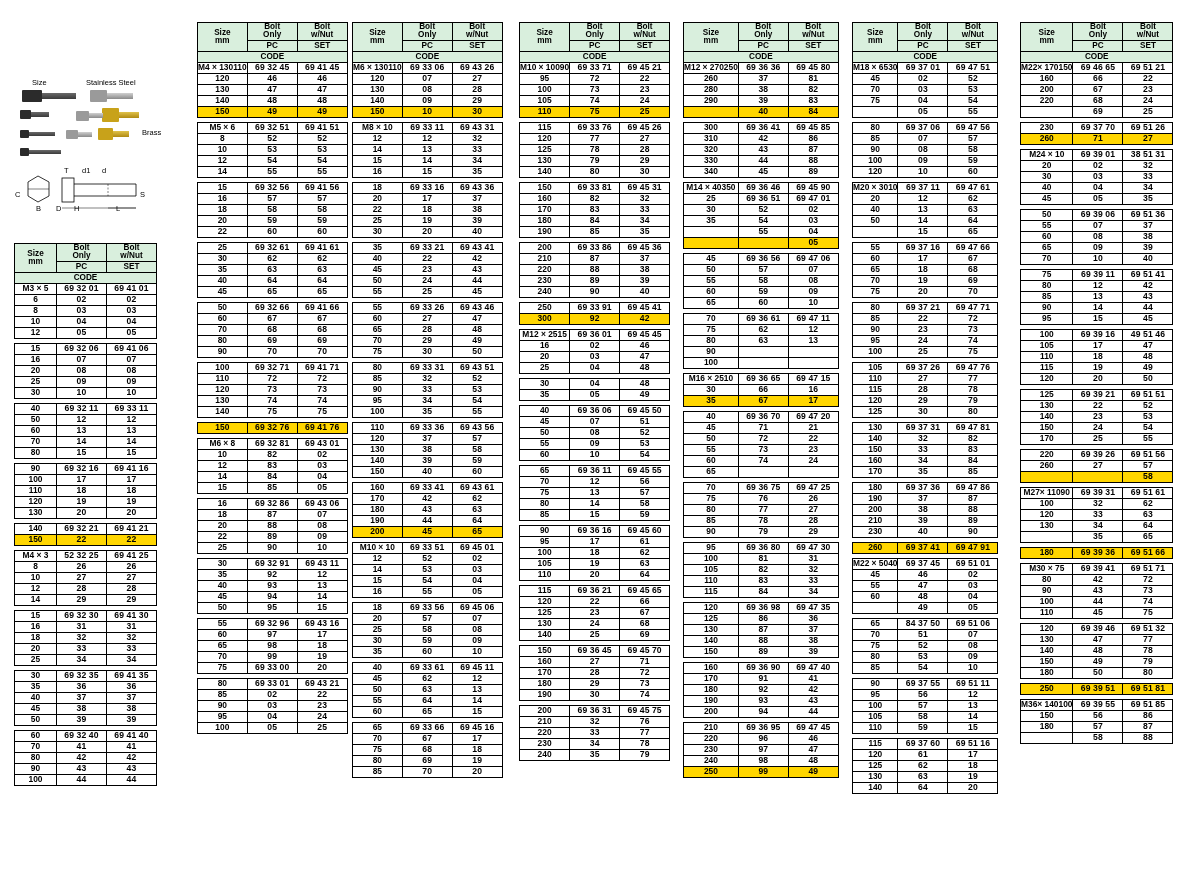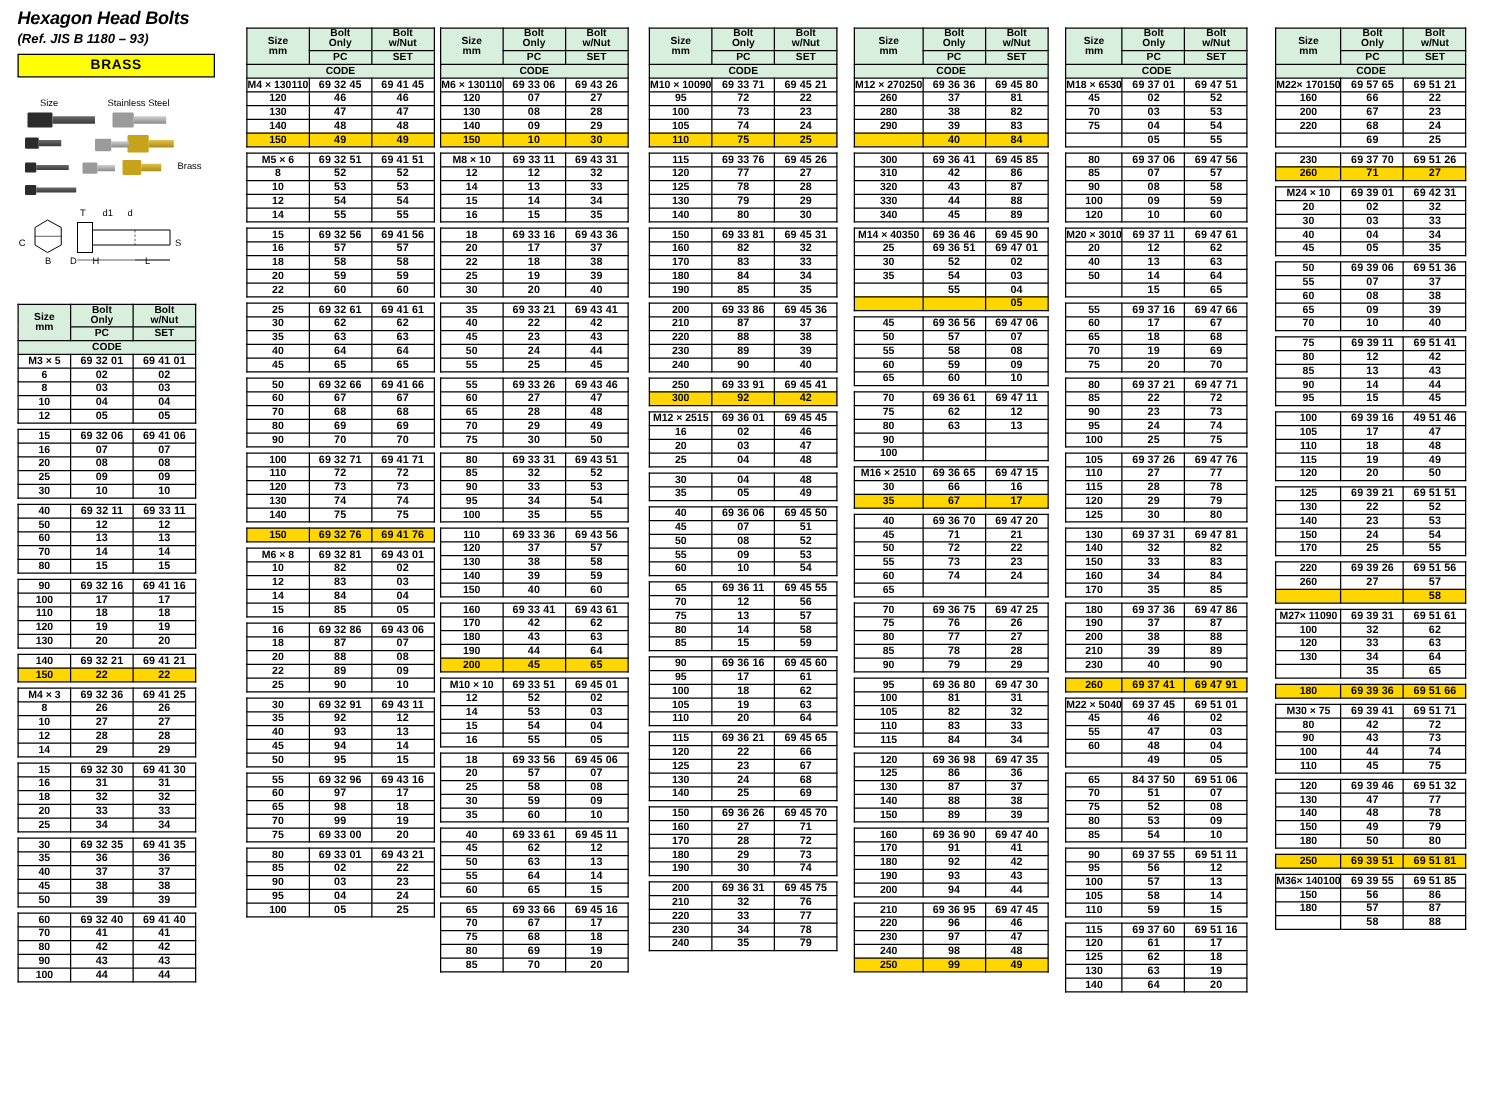"Hexagon Head Bolts" div.header { html: <div> <div>Hexagon Head Bolts</div> <div>(Ref. JIS B 1180 – 93)</div> <div>BRASS</div> </div> -> none }
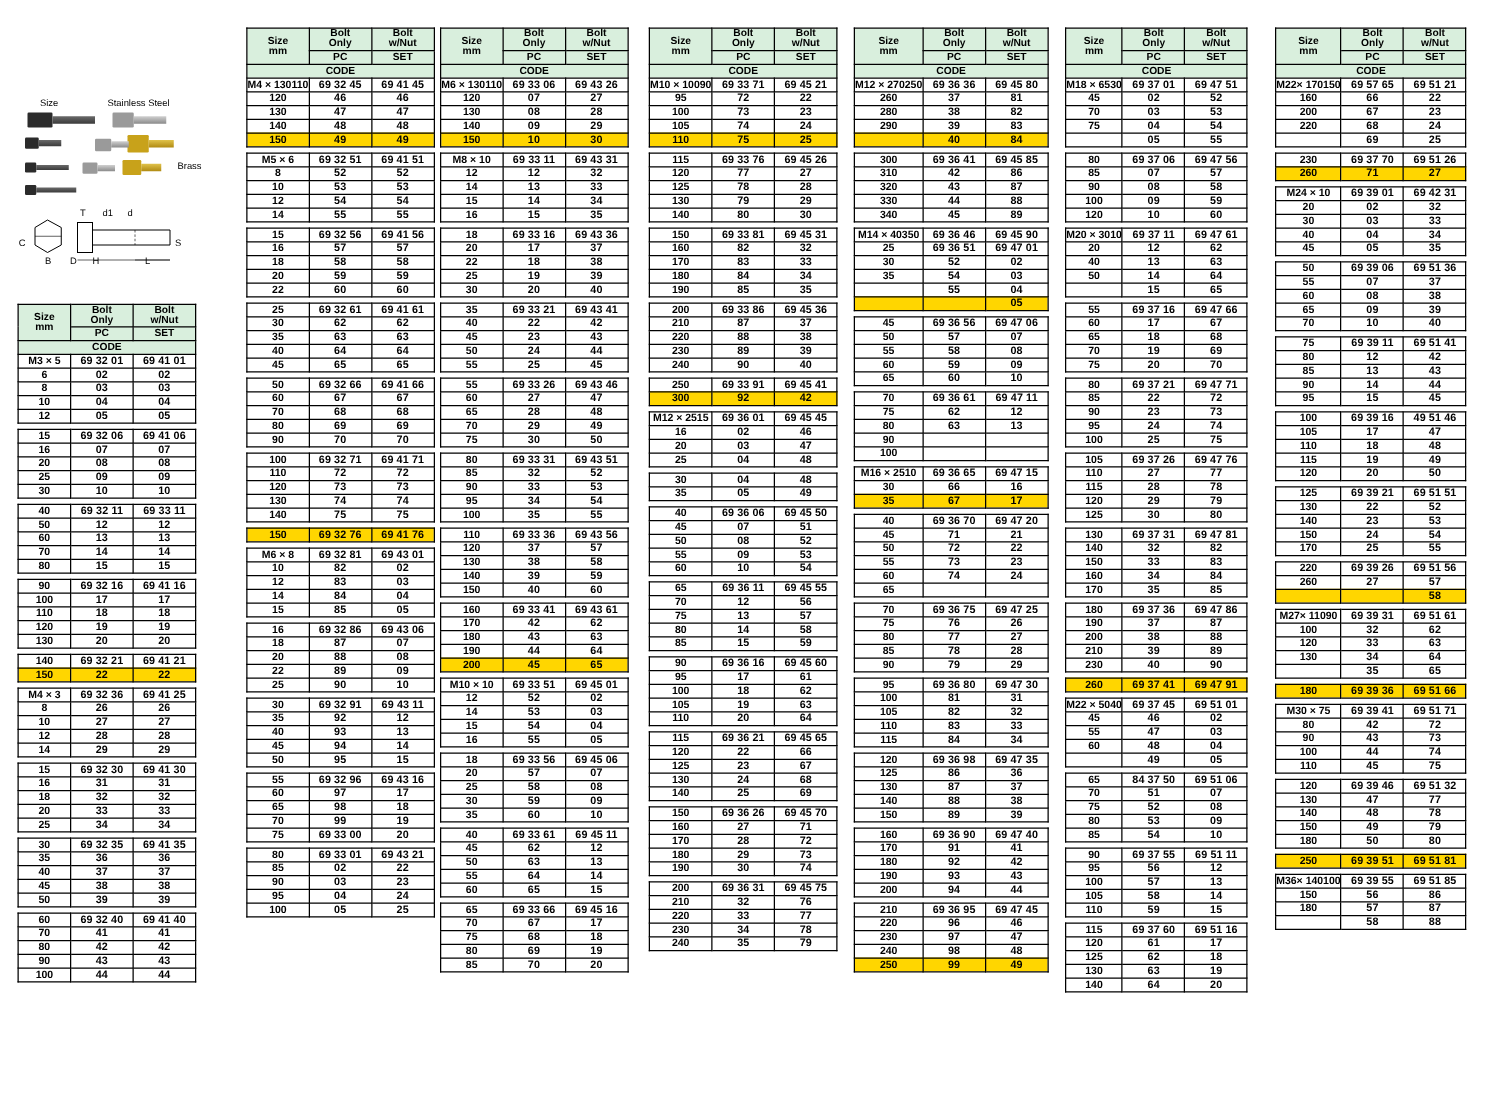"69 57 65" td.c-code { text: 57 -> 46 }
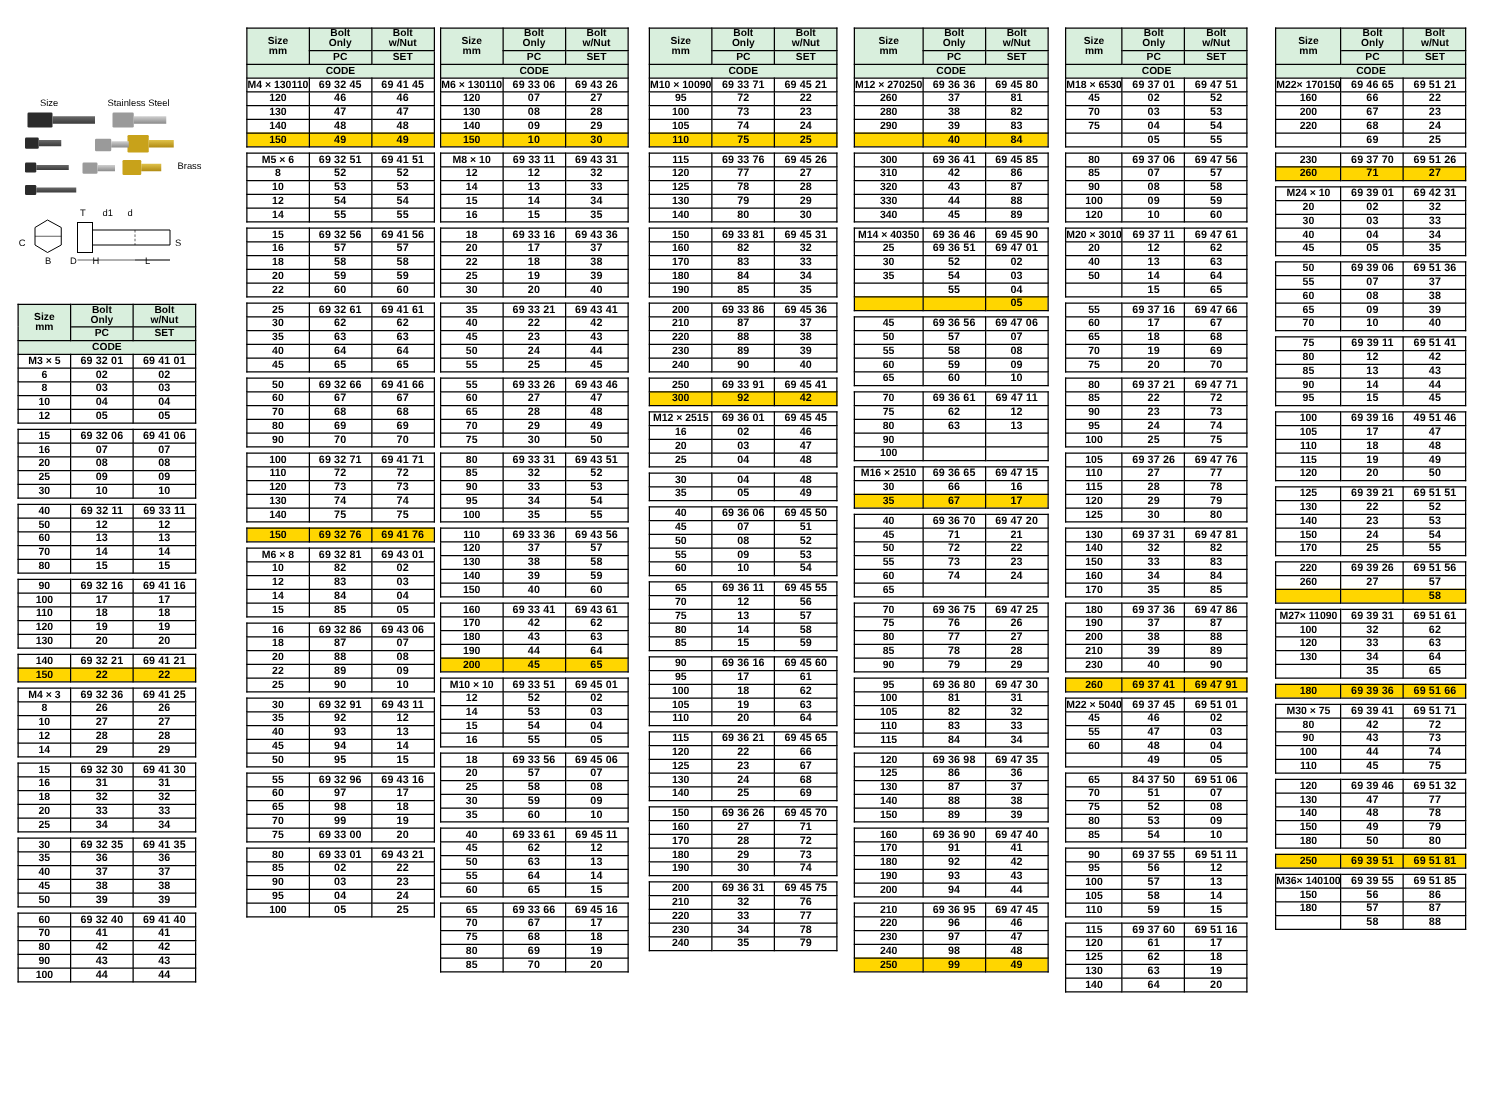"69 42 31" td.c-code { text: 69 42 -> 38 51 }
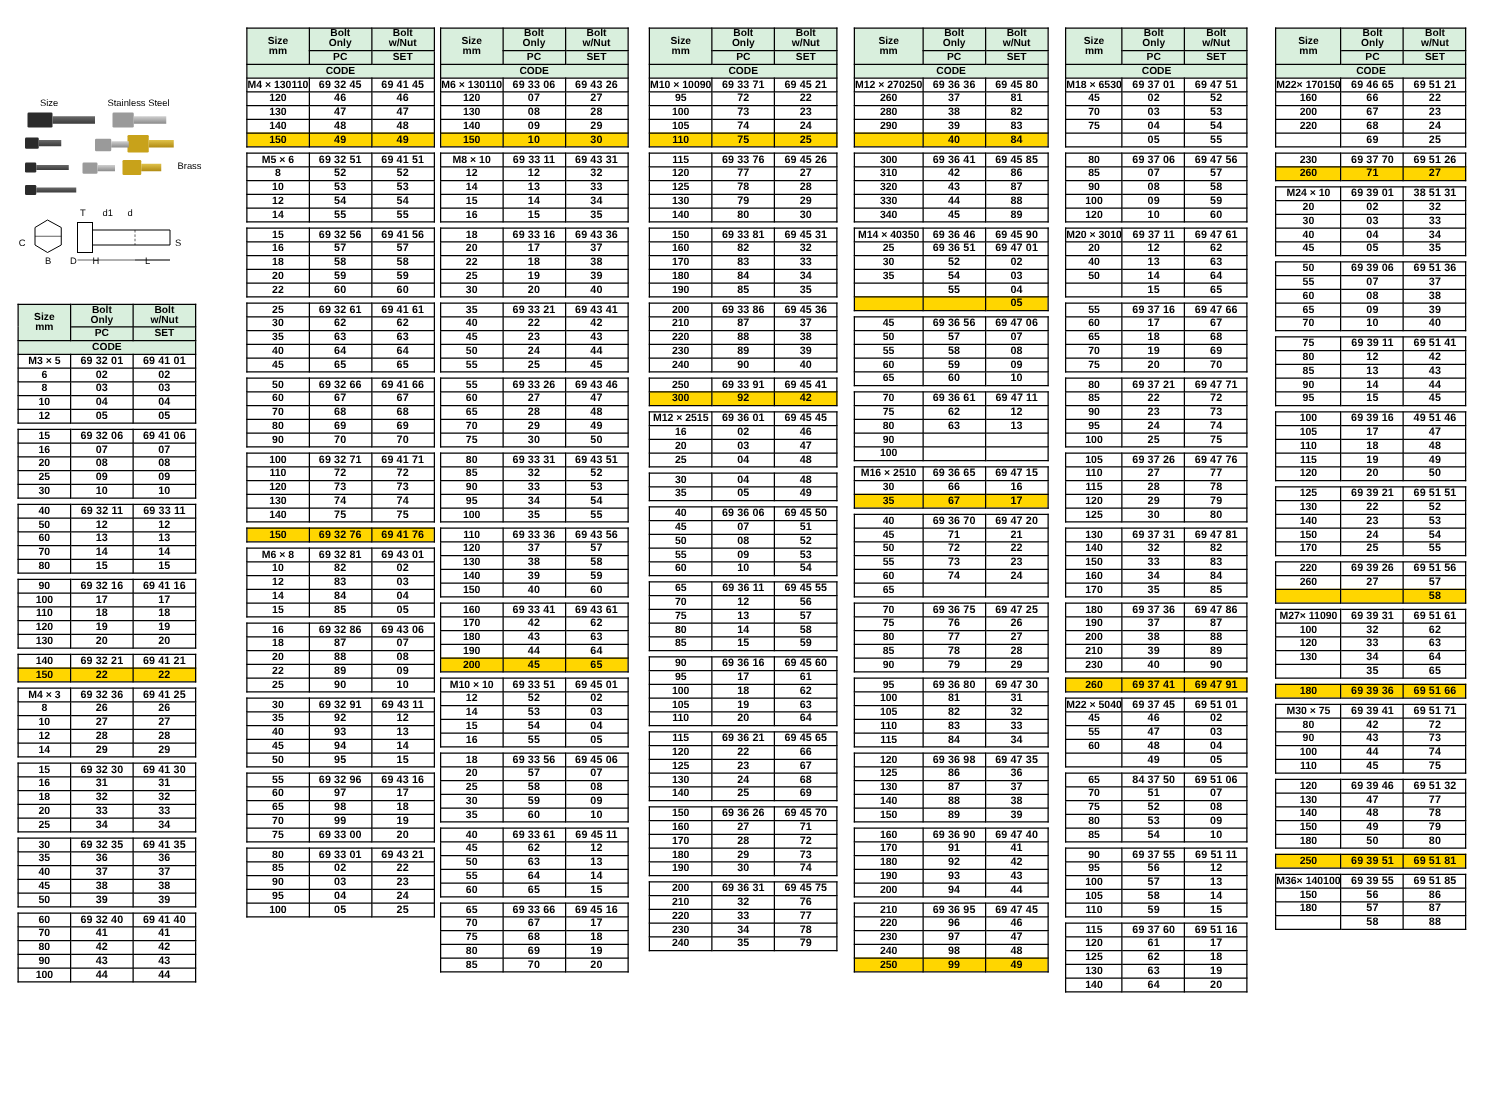"69 32 36" td.c-code { text: 69 32 36 -> 52 32 25 }
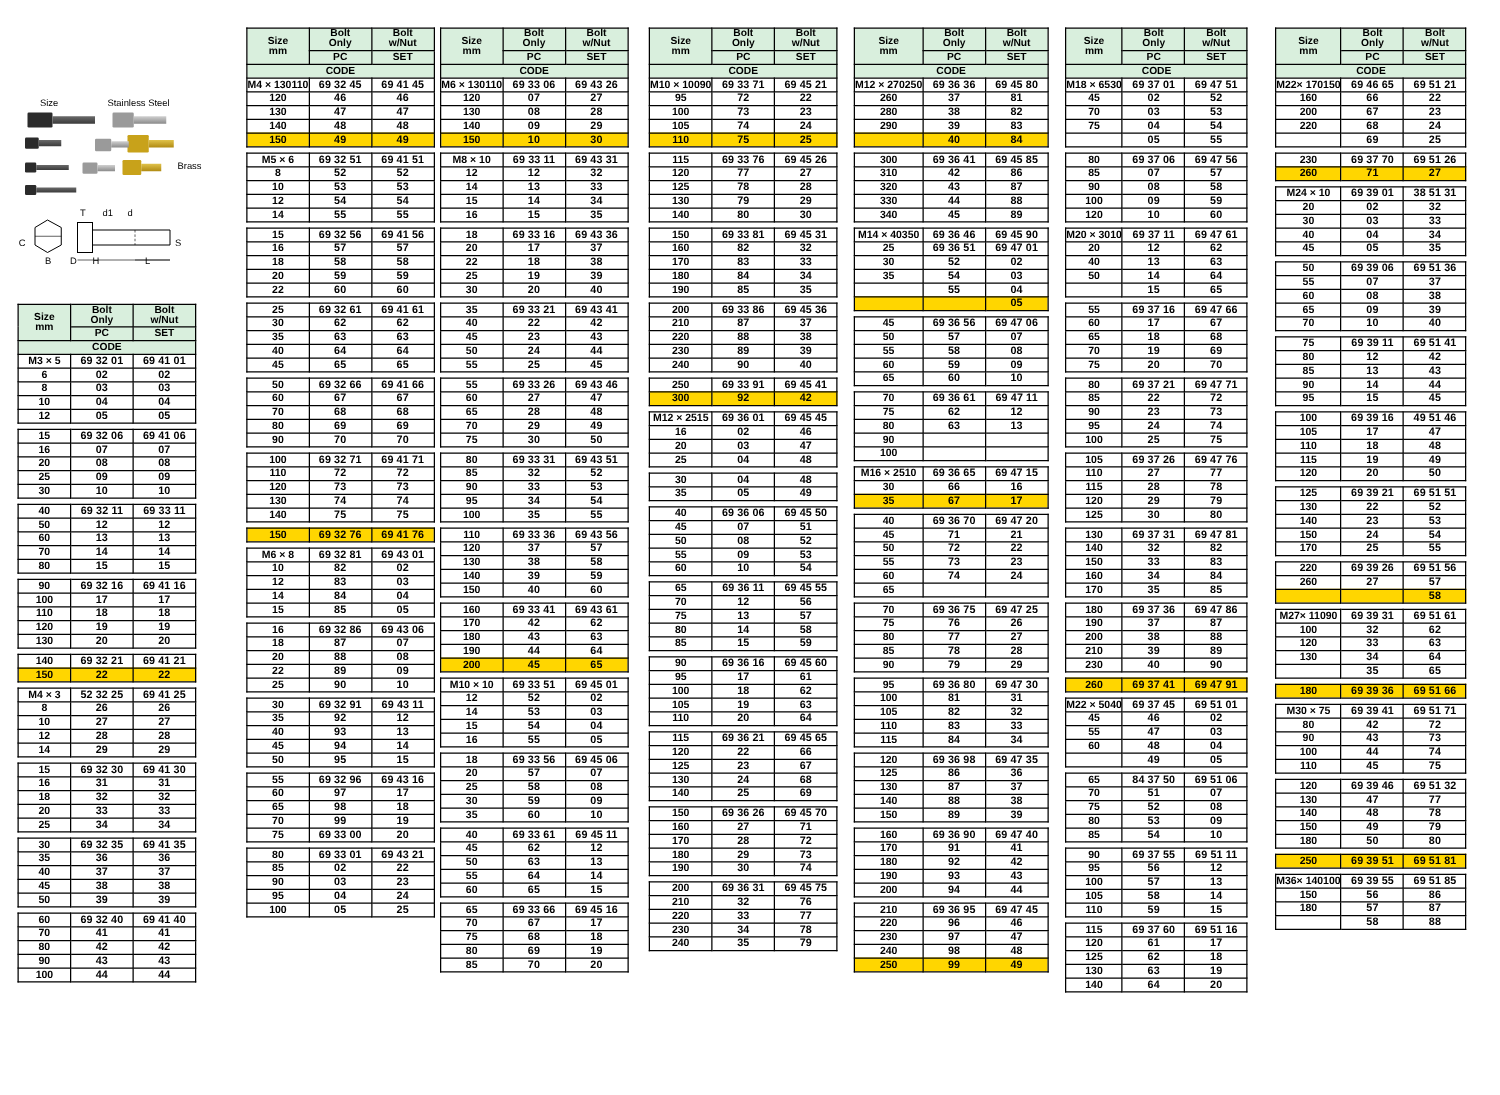"69 36 26" td.c-code { text: 26 -> 45 }
